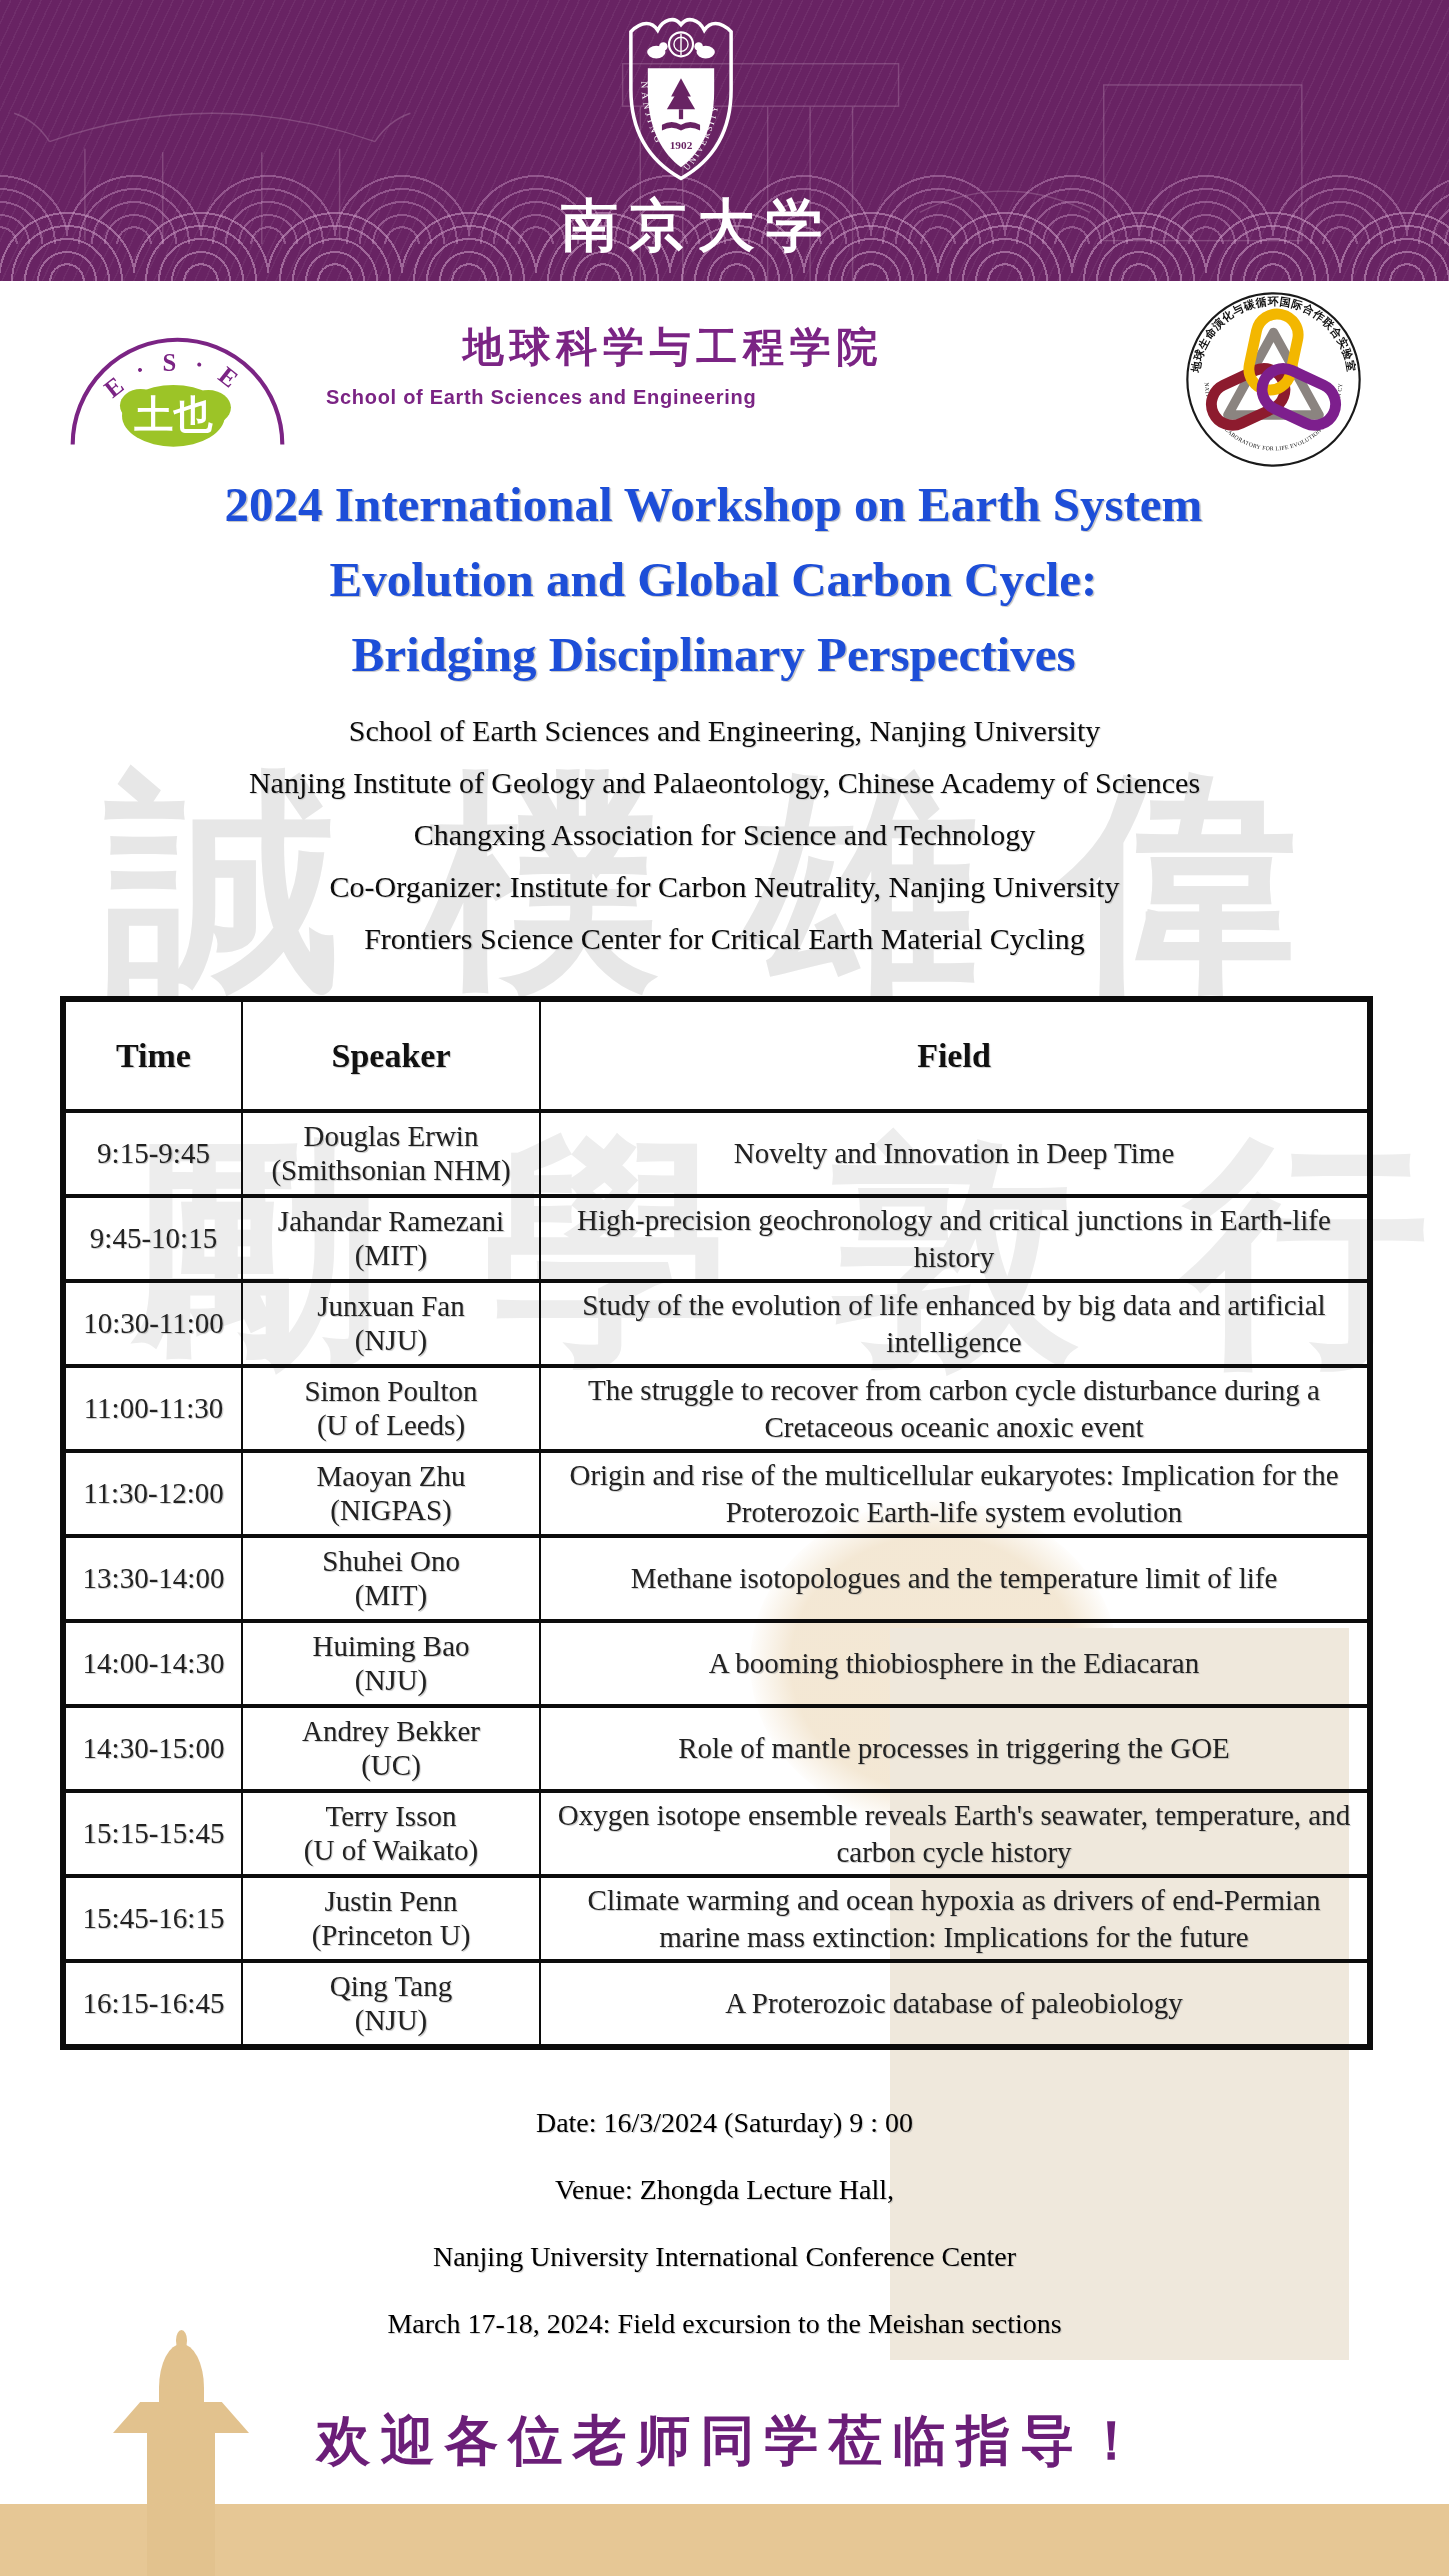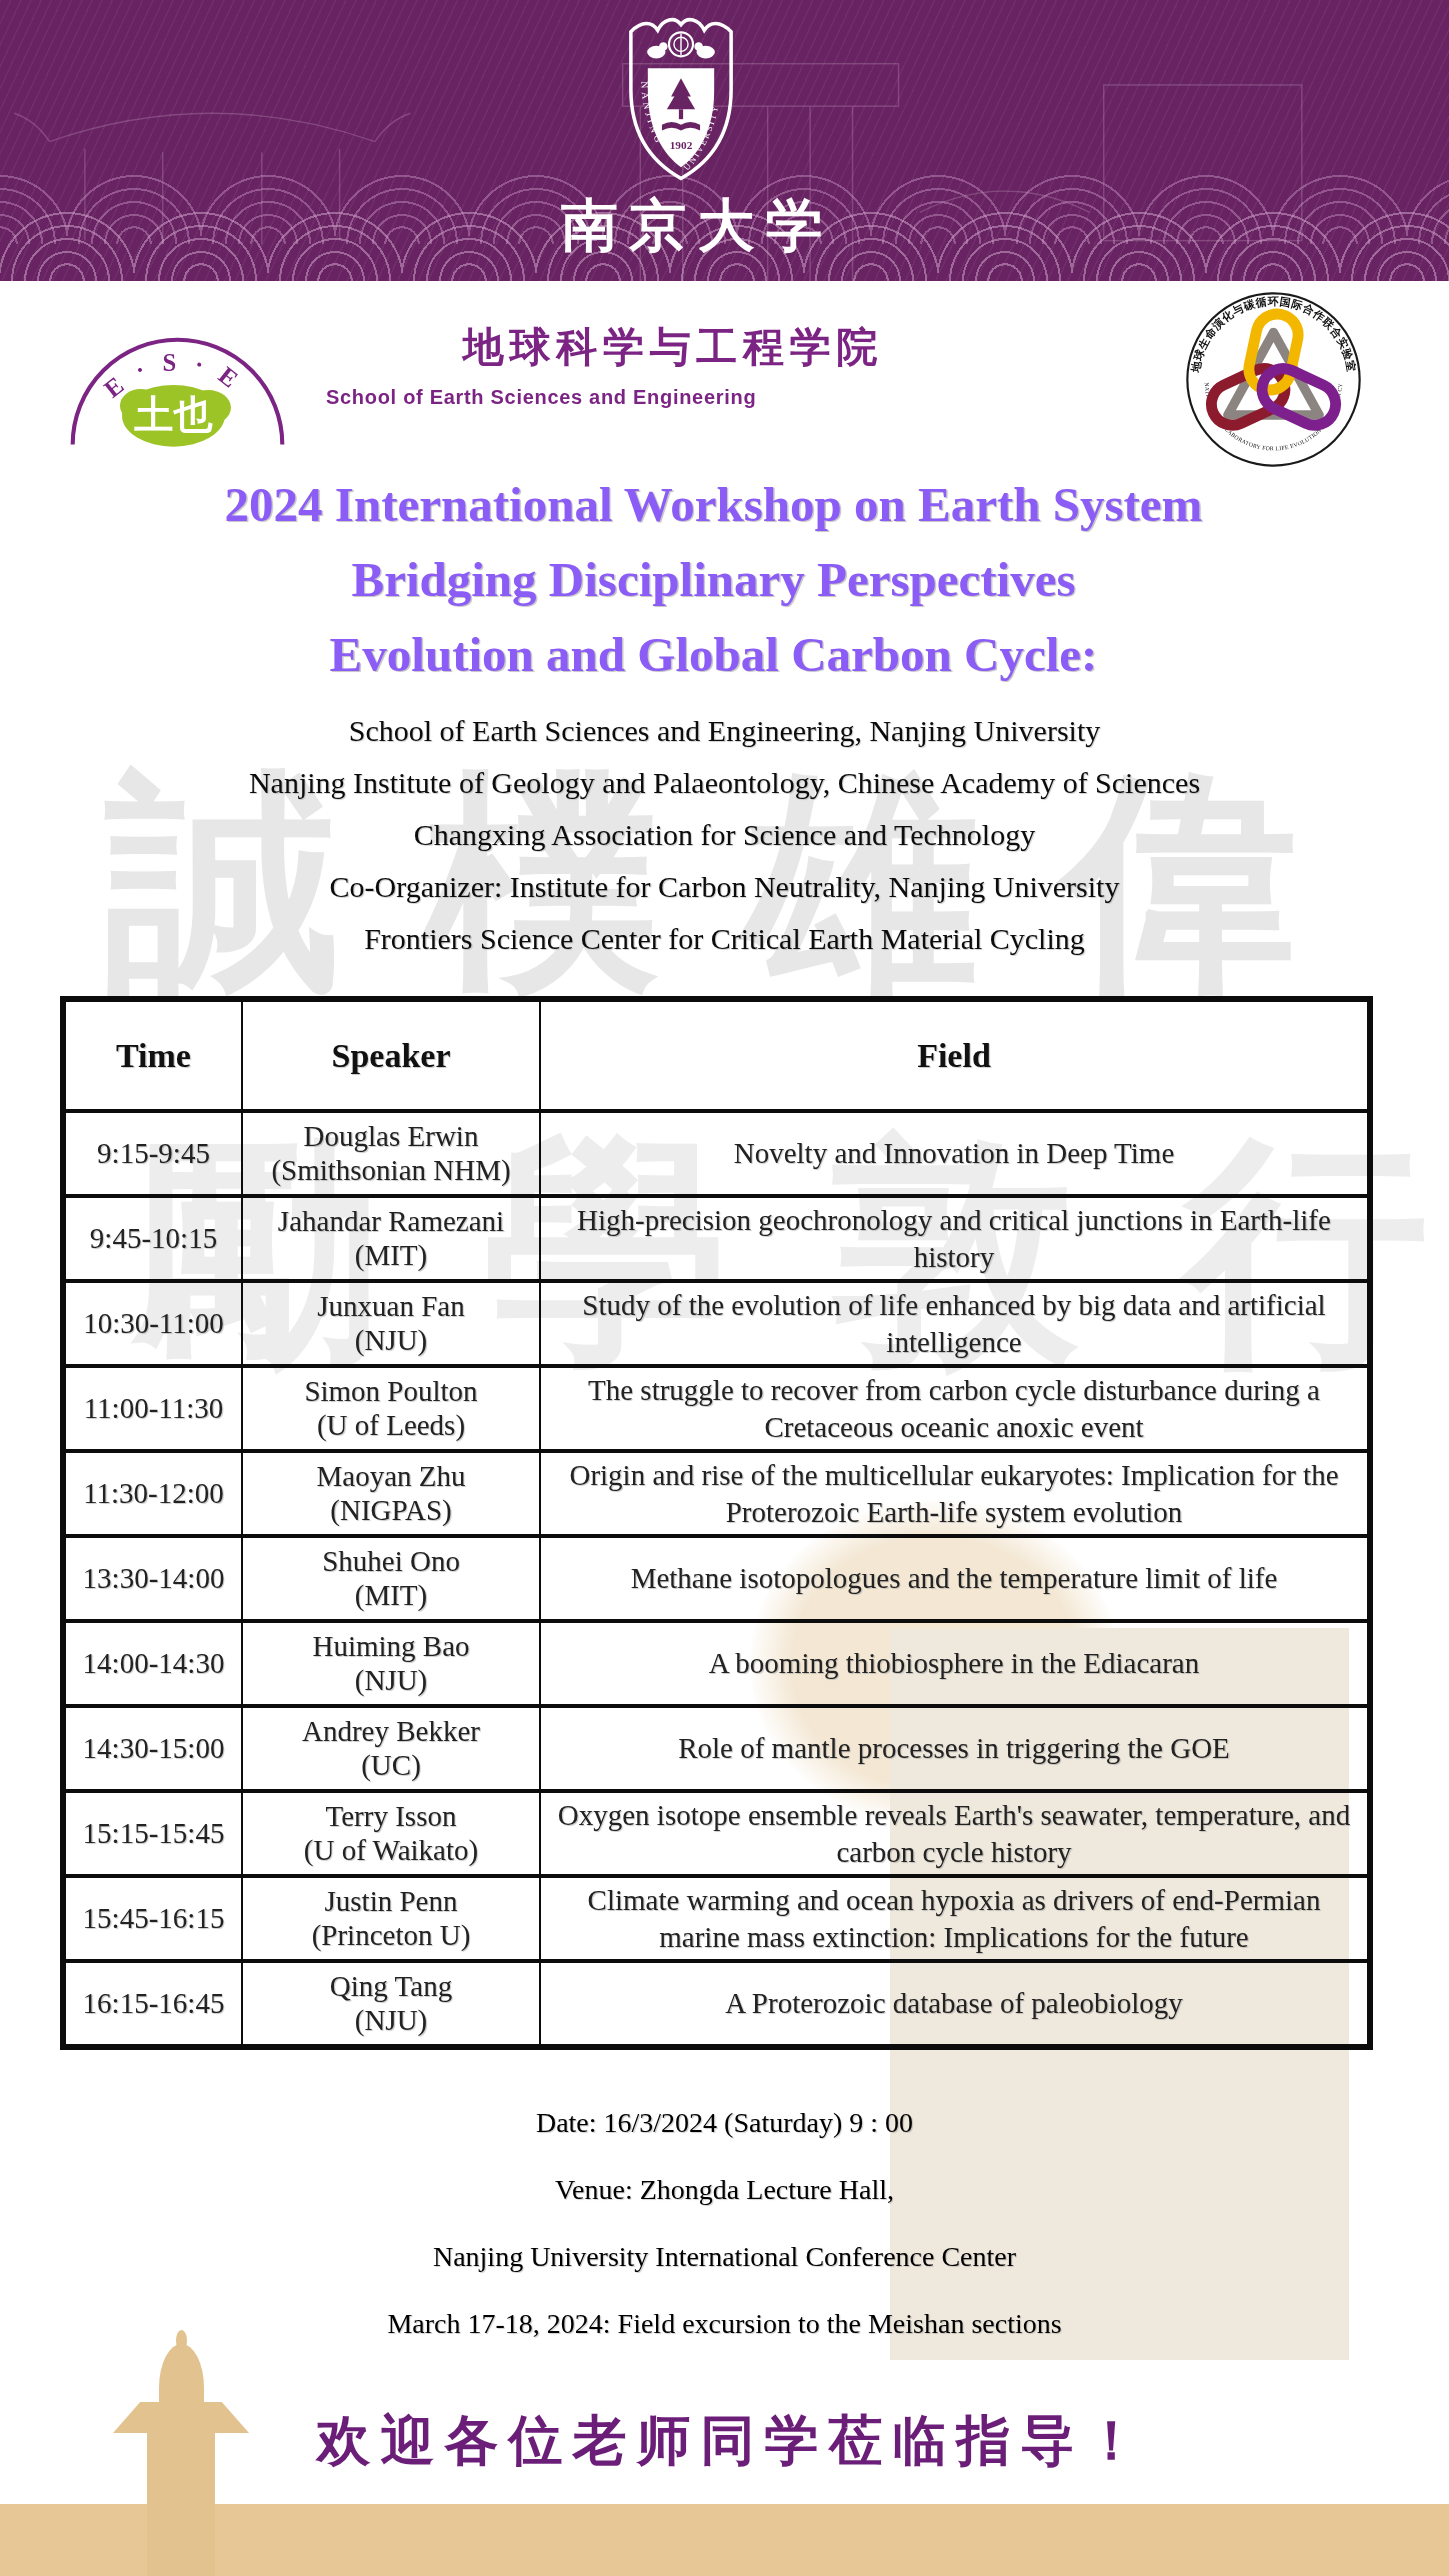"2024 International Workshop on Earth" .poster-title { color: #8b5cf6 -> #1d4ed8 }
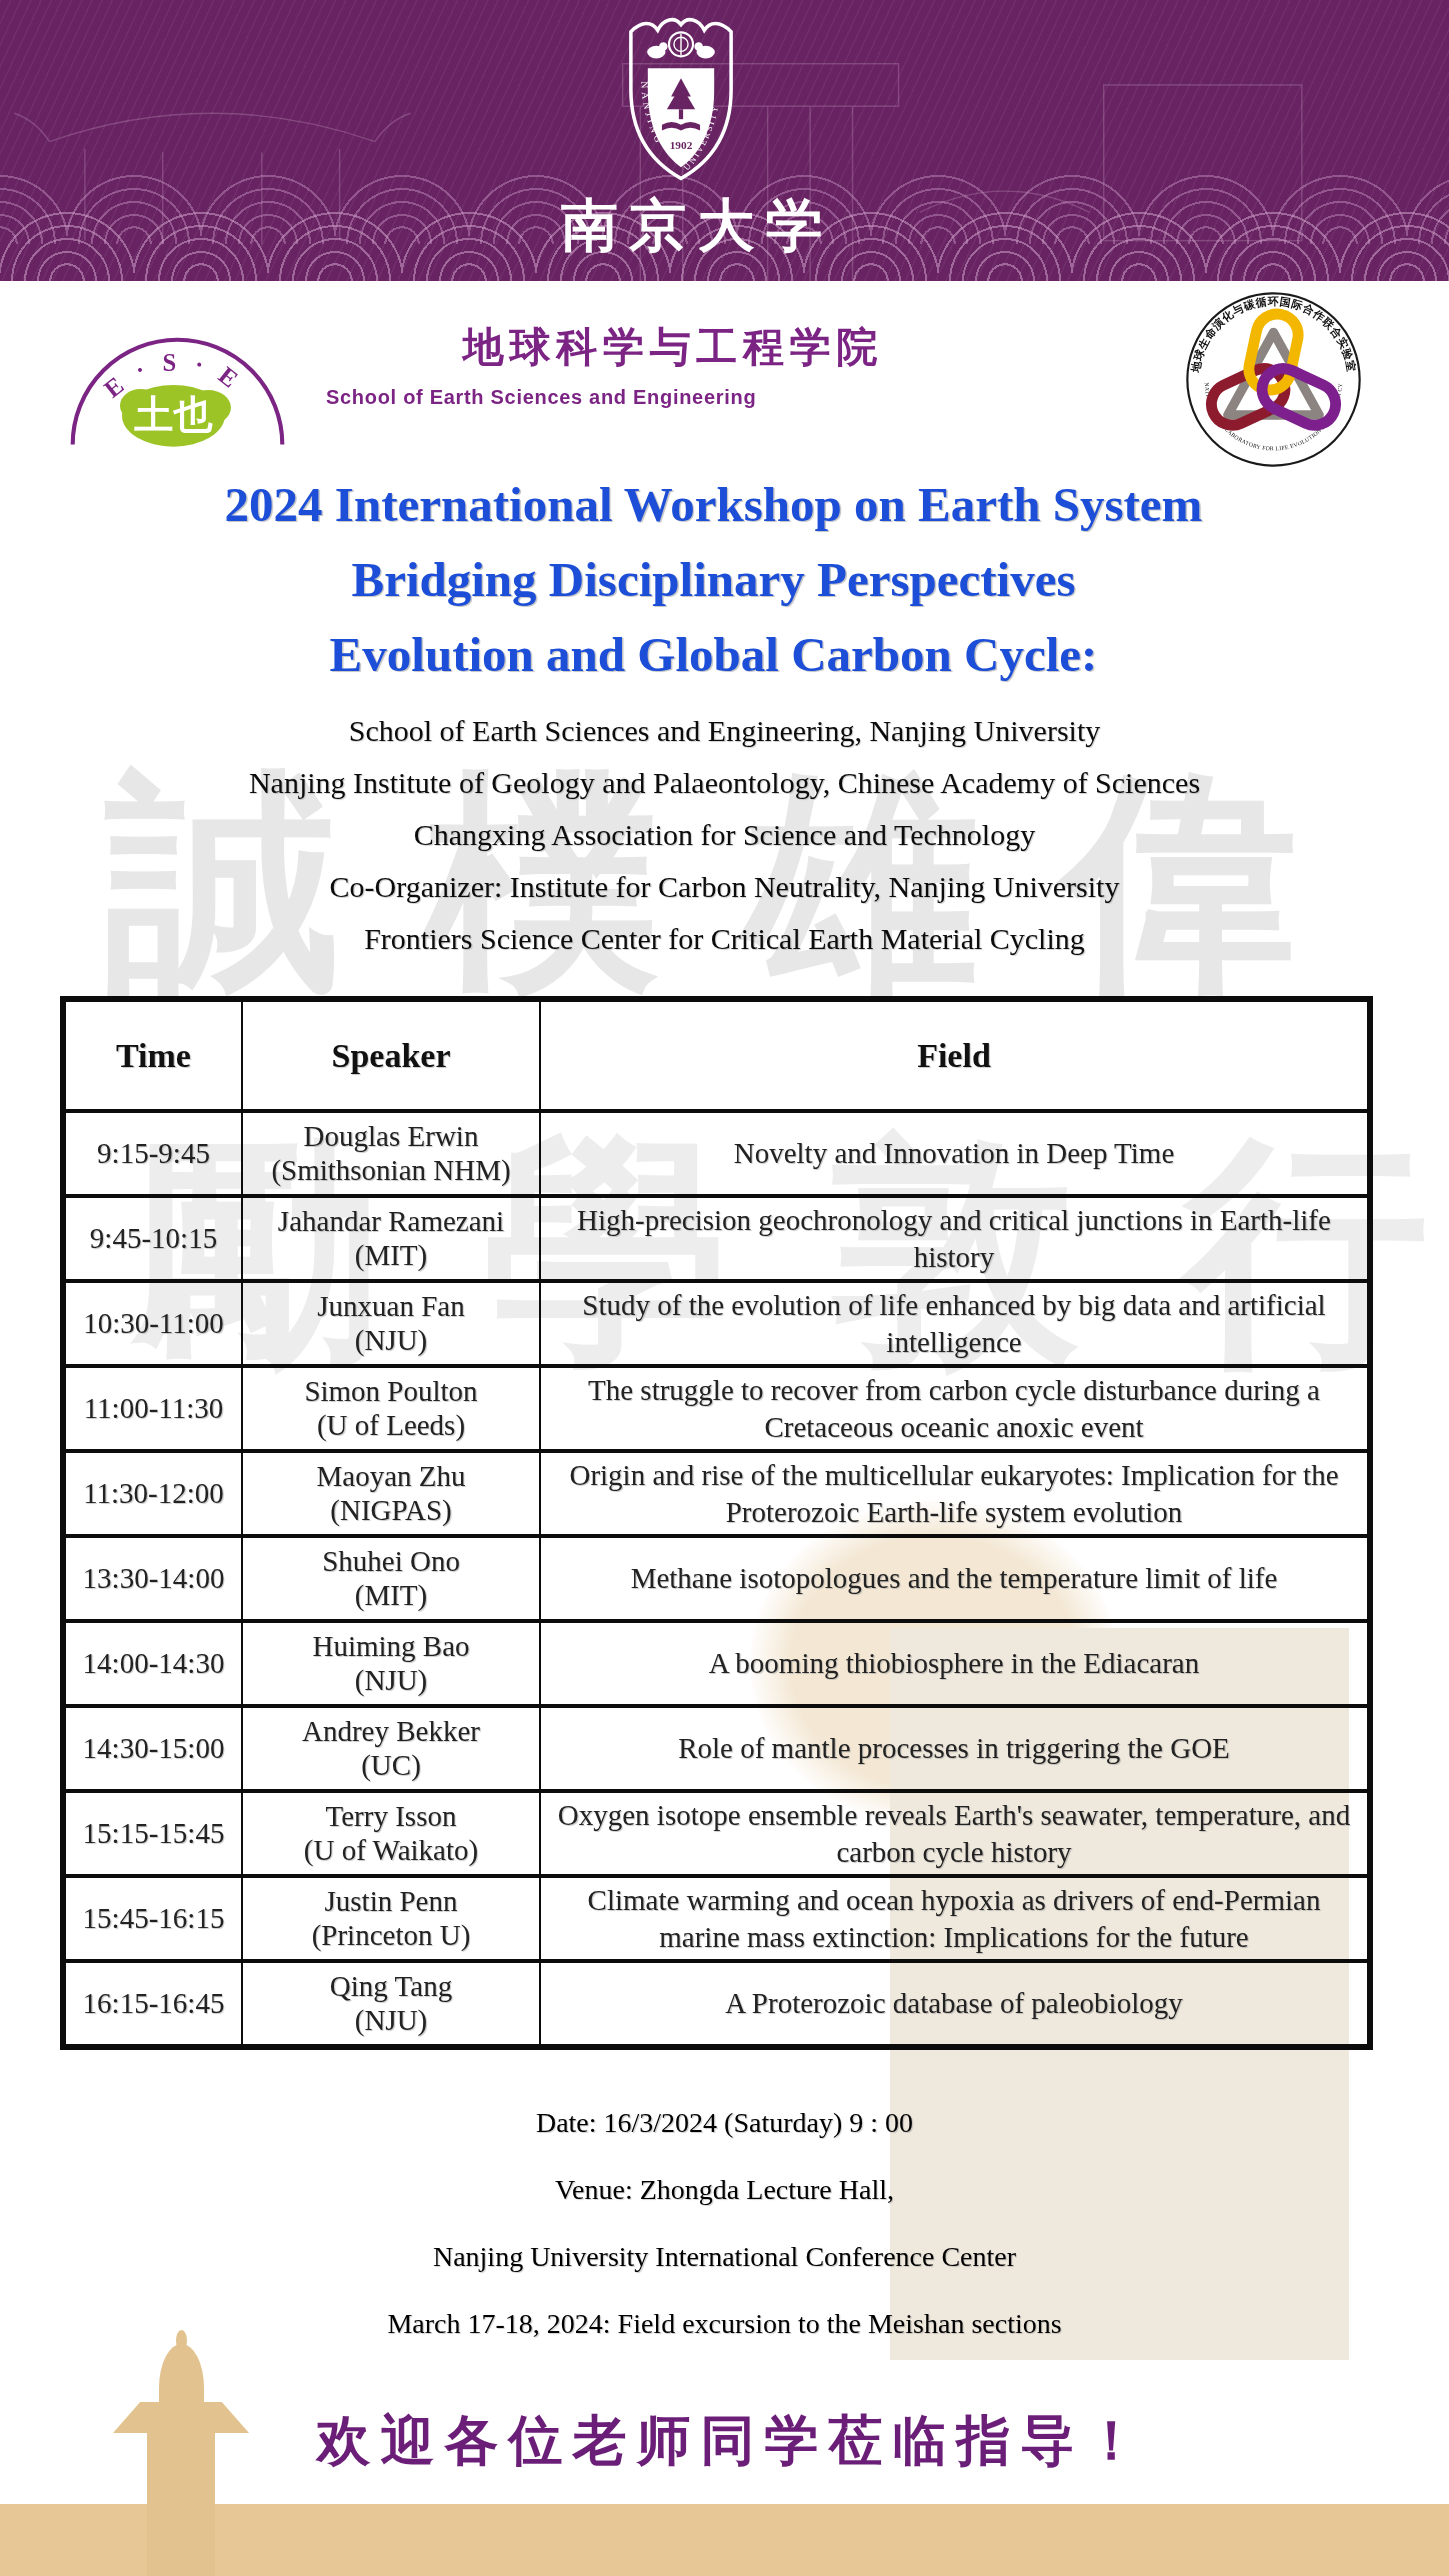"Bridging Disciplinary Perspectives" div { order: before "Evolution and Global Carbon Cycle:" -> after "Evolution and Global Carbon Cycle:" }
